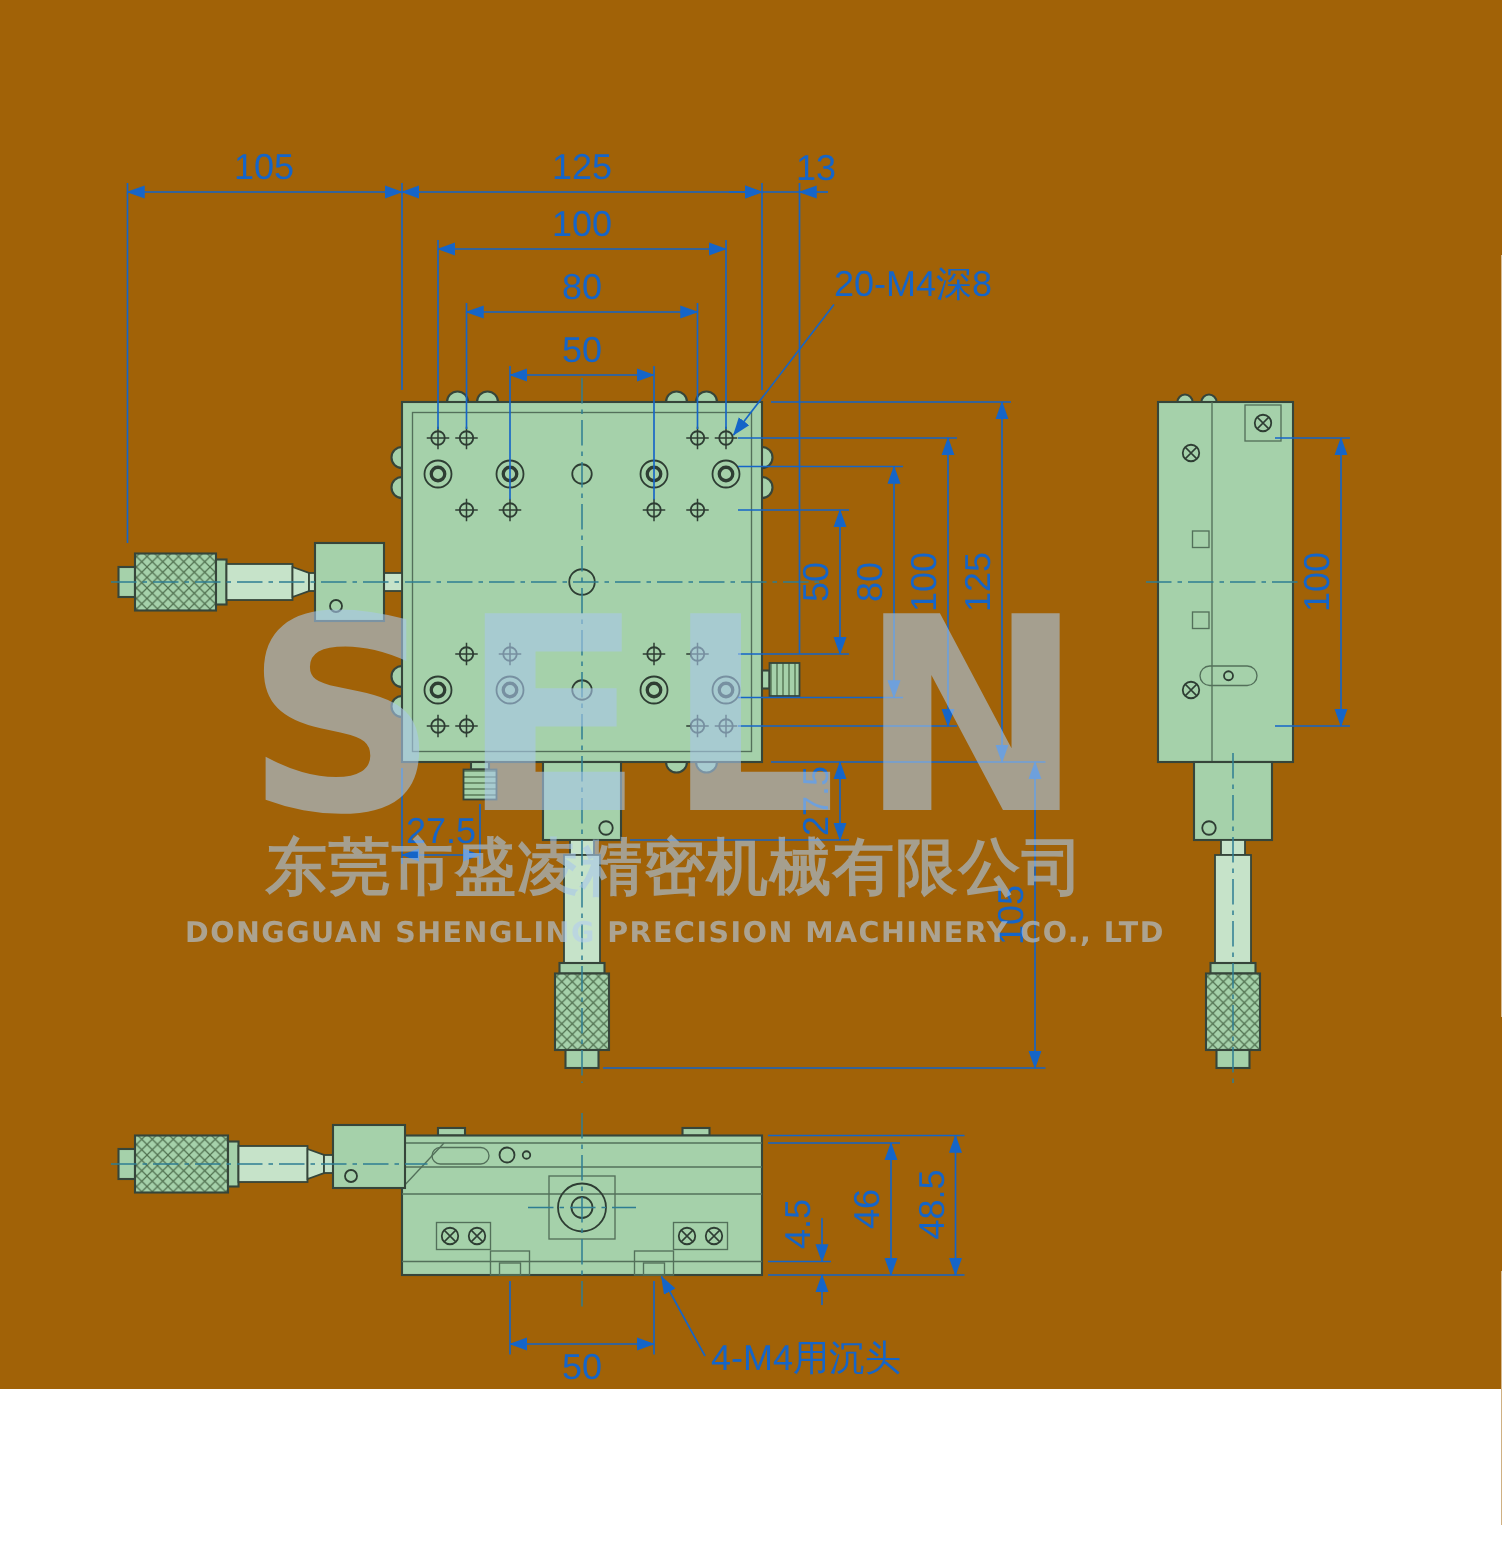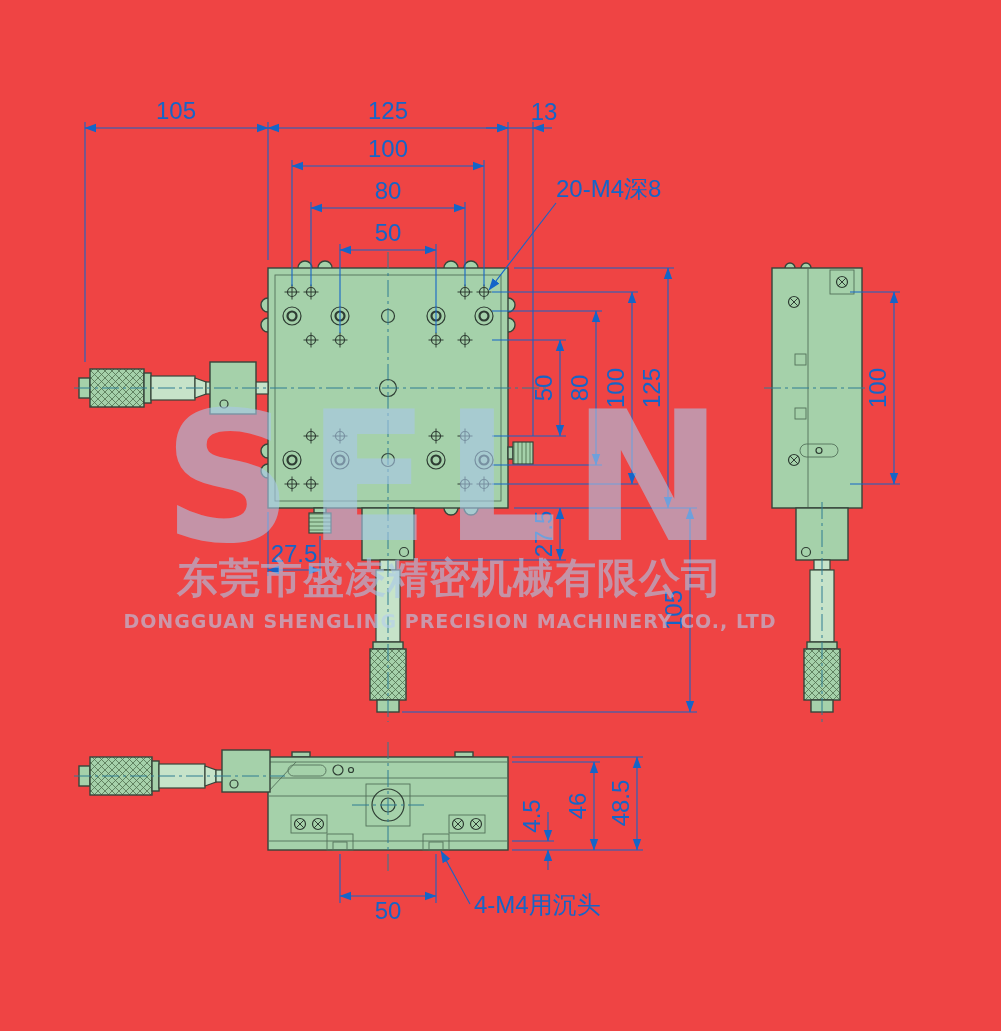"105" .sheet { background: #ef4444 -> #a16207; height: 1031px -> 926px }
